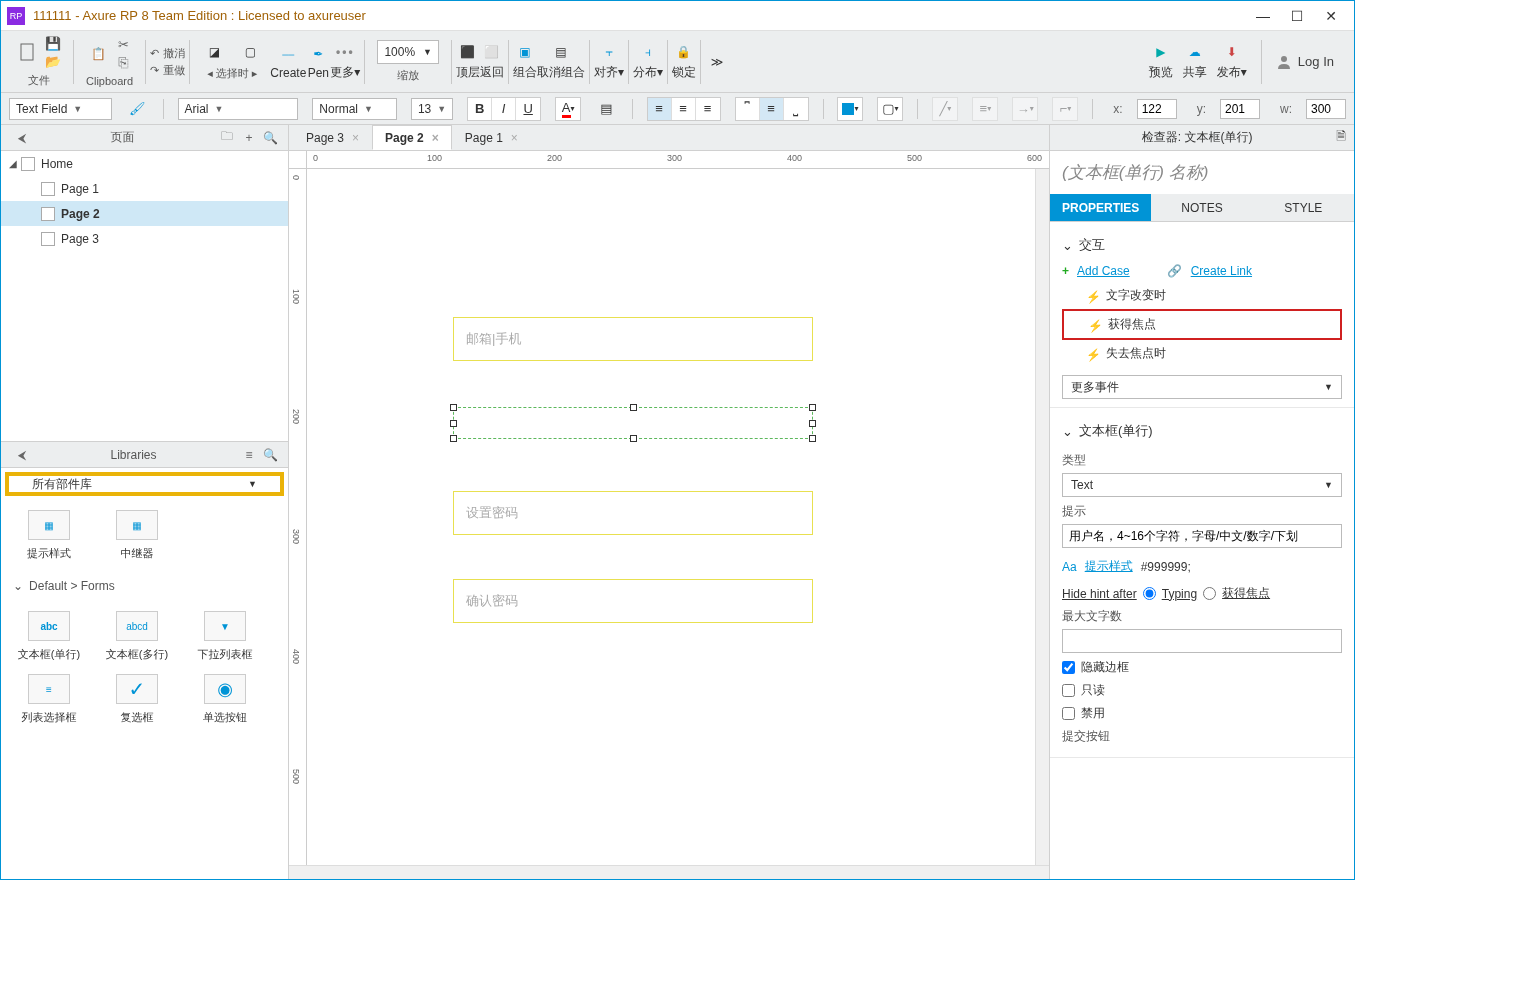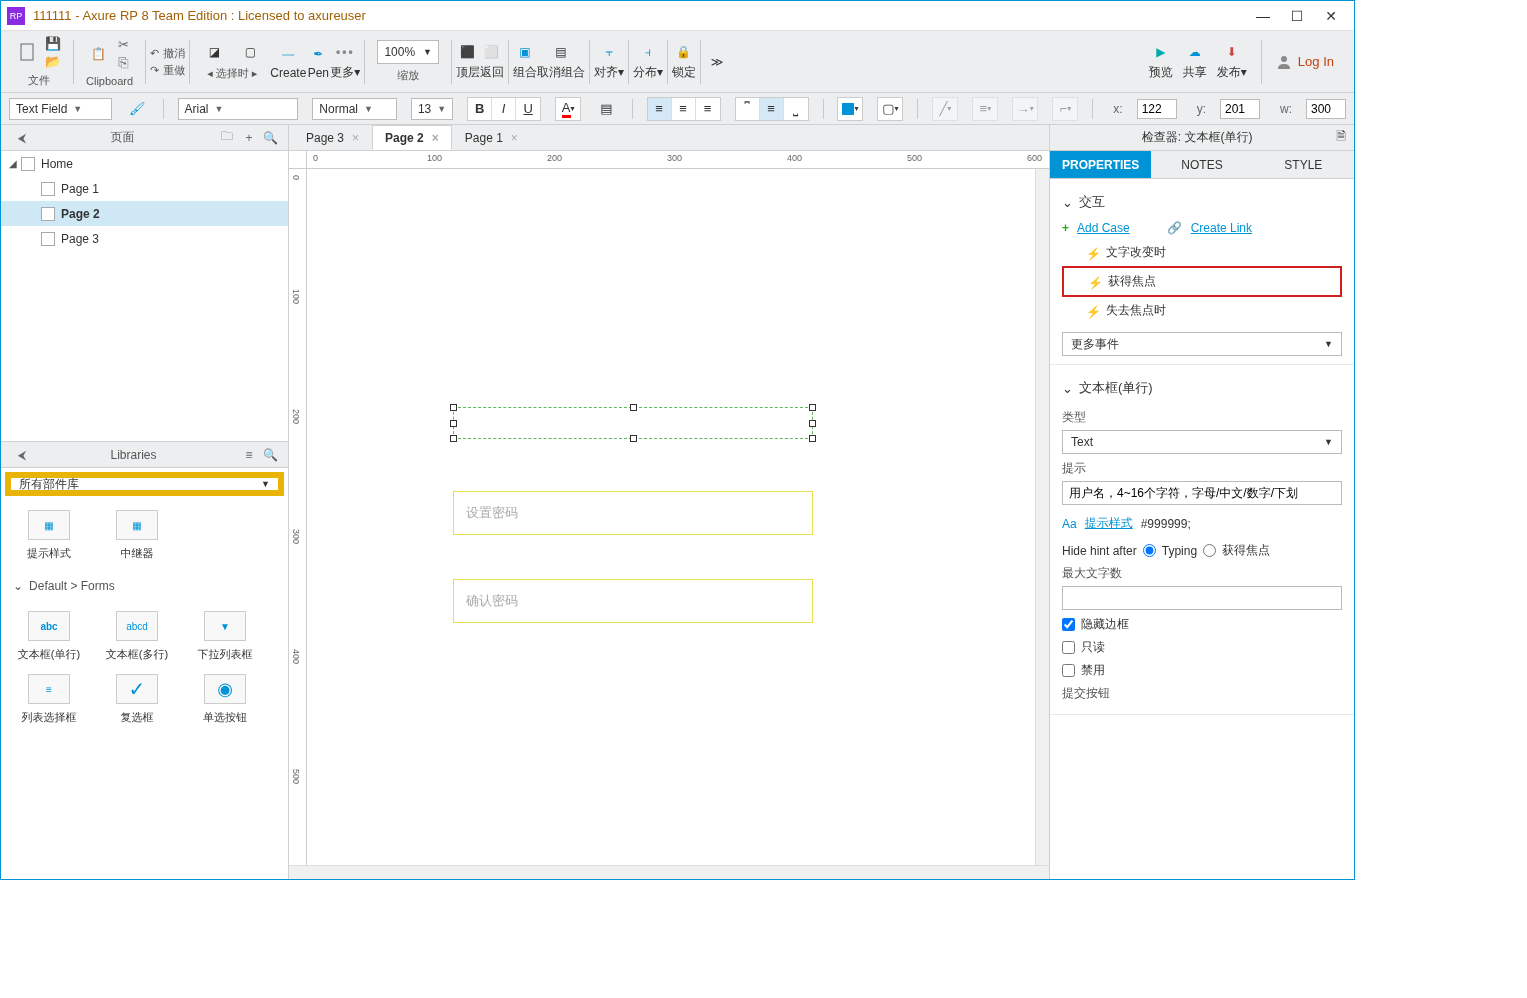"Log In" .login-group { color: #c2410c -> #404040 }
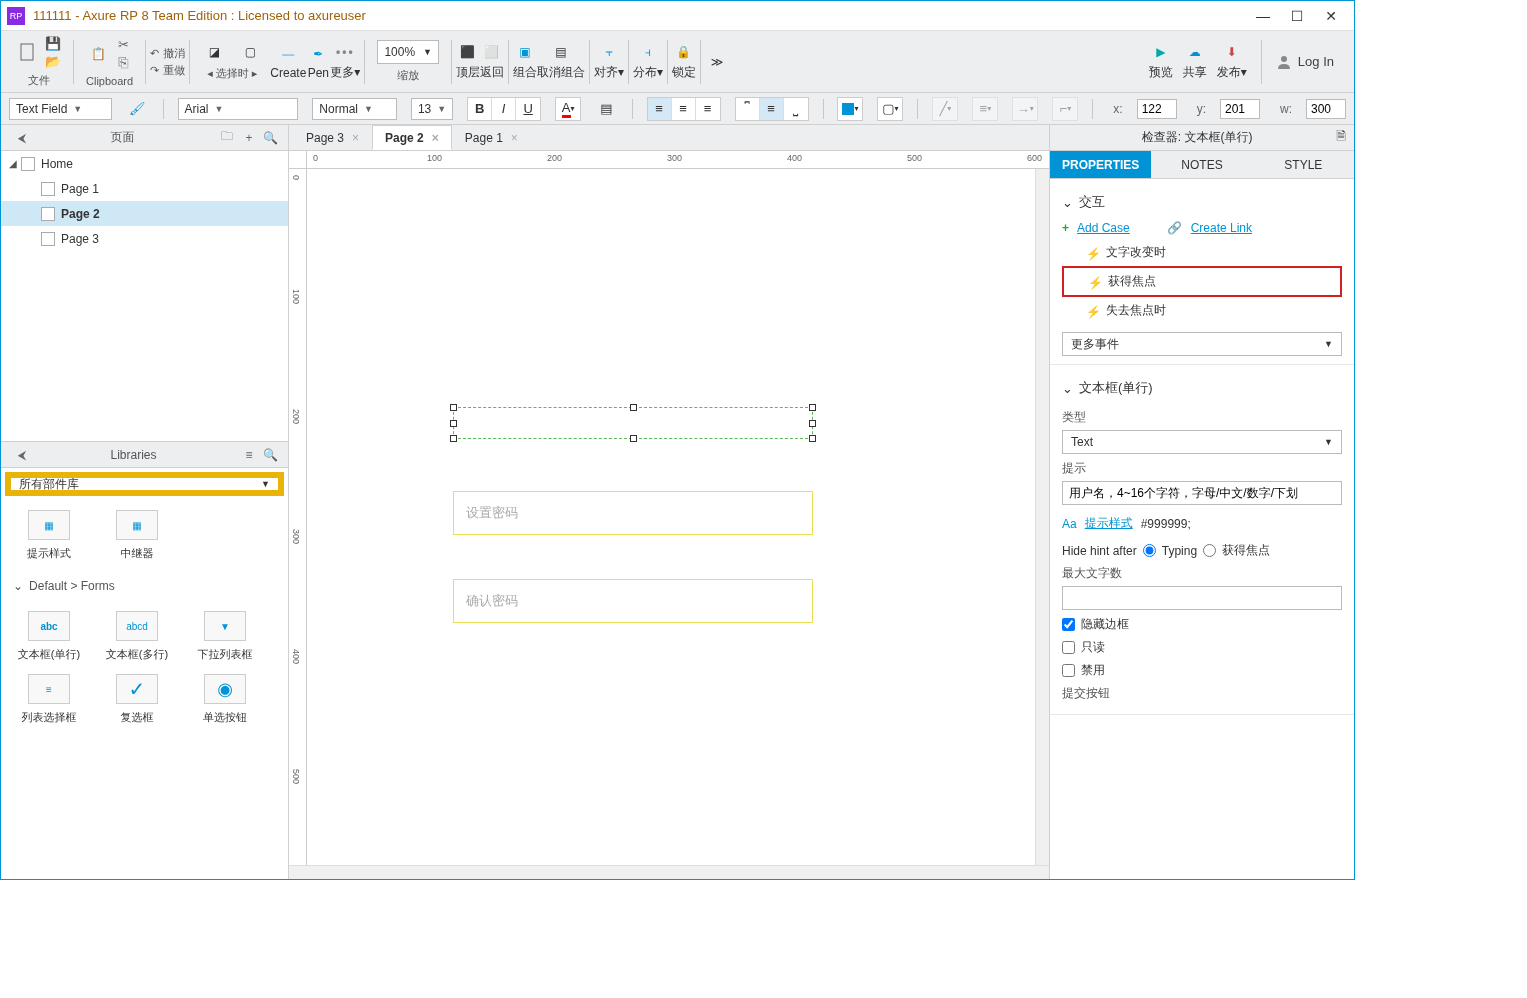"(文本框(单行) 名称)" div.insp-name { html: none -> <div>(文本框(单行) 名称)</div> }
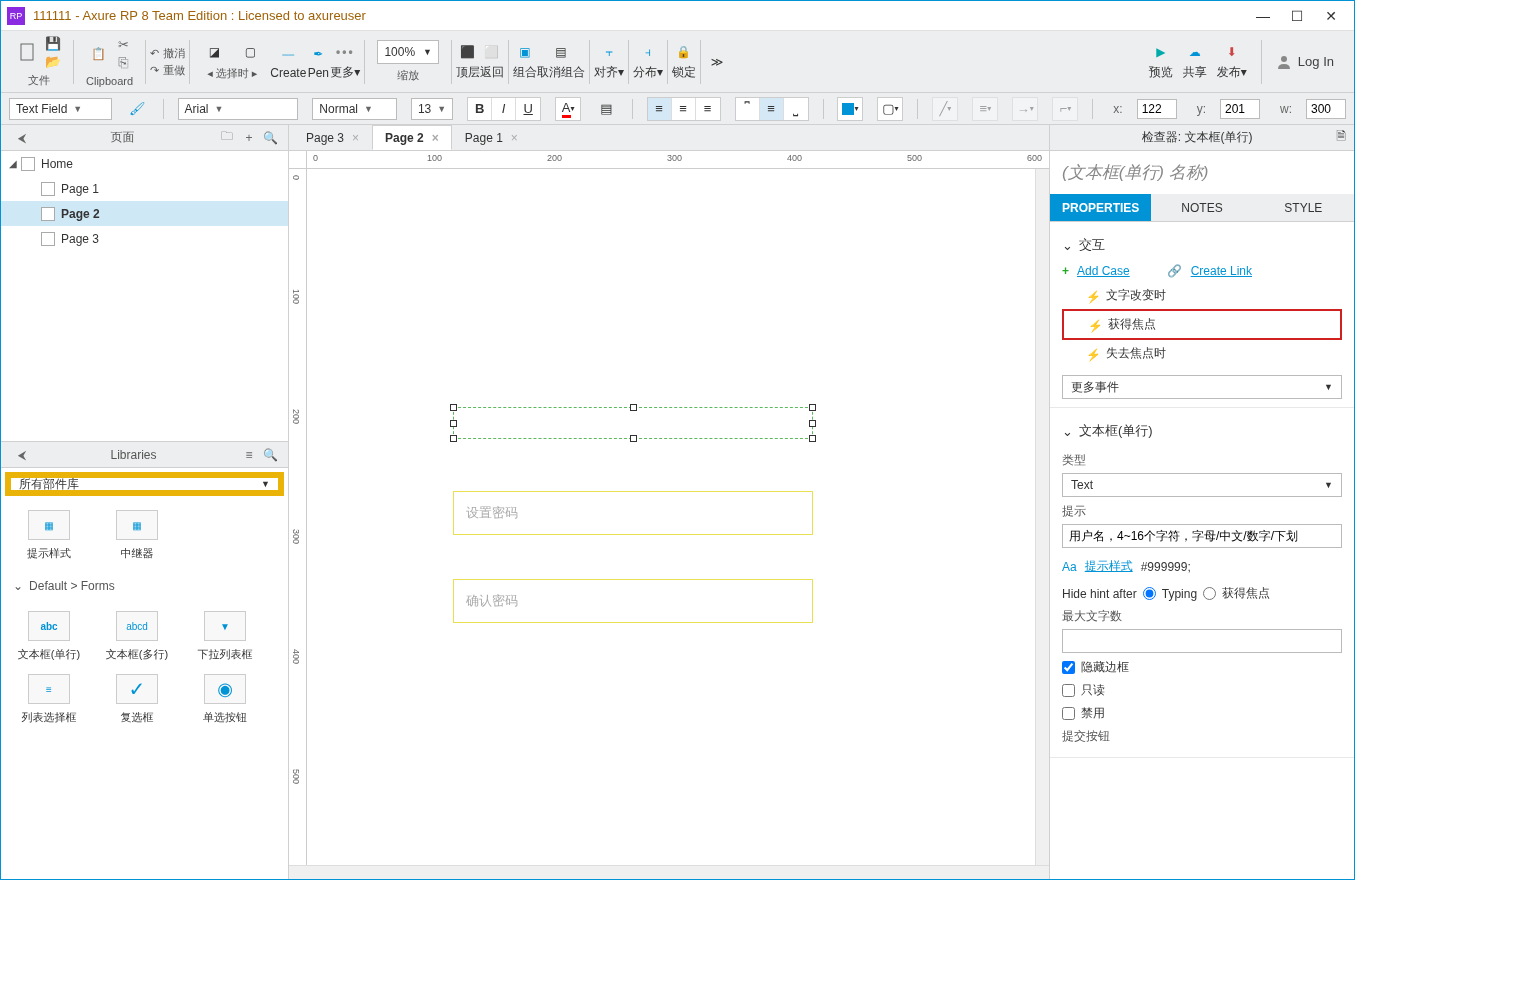"邮箱|手机" div.widget-input { html: none -> <div>邮箱|手机</div> }
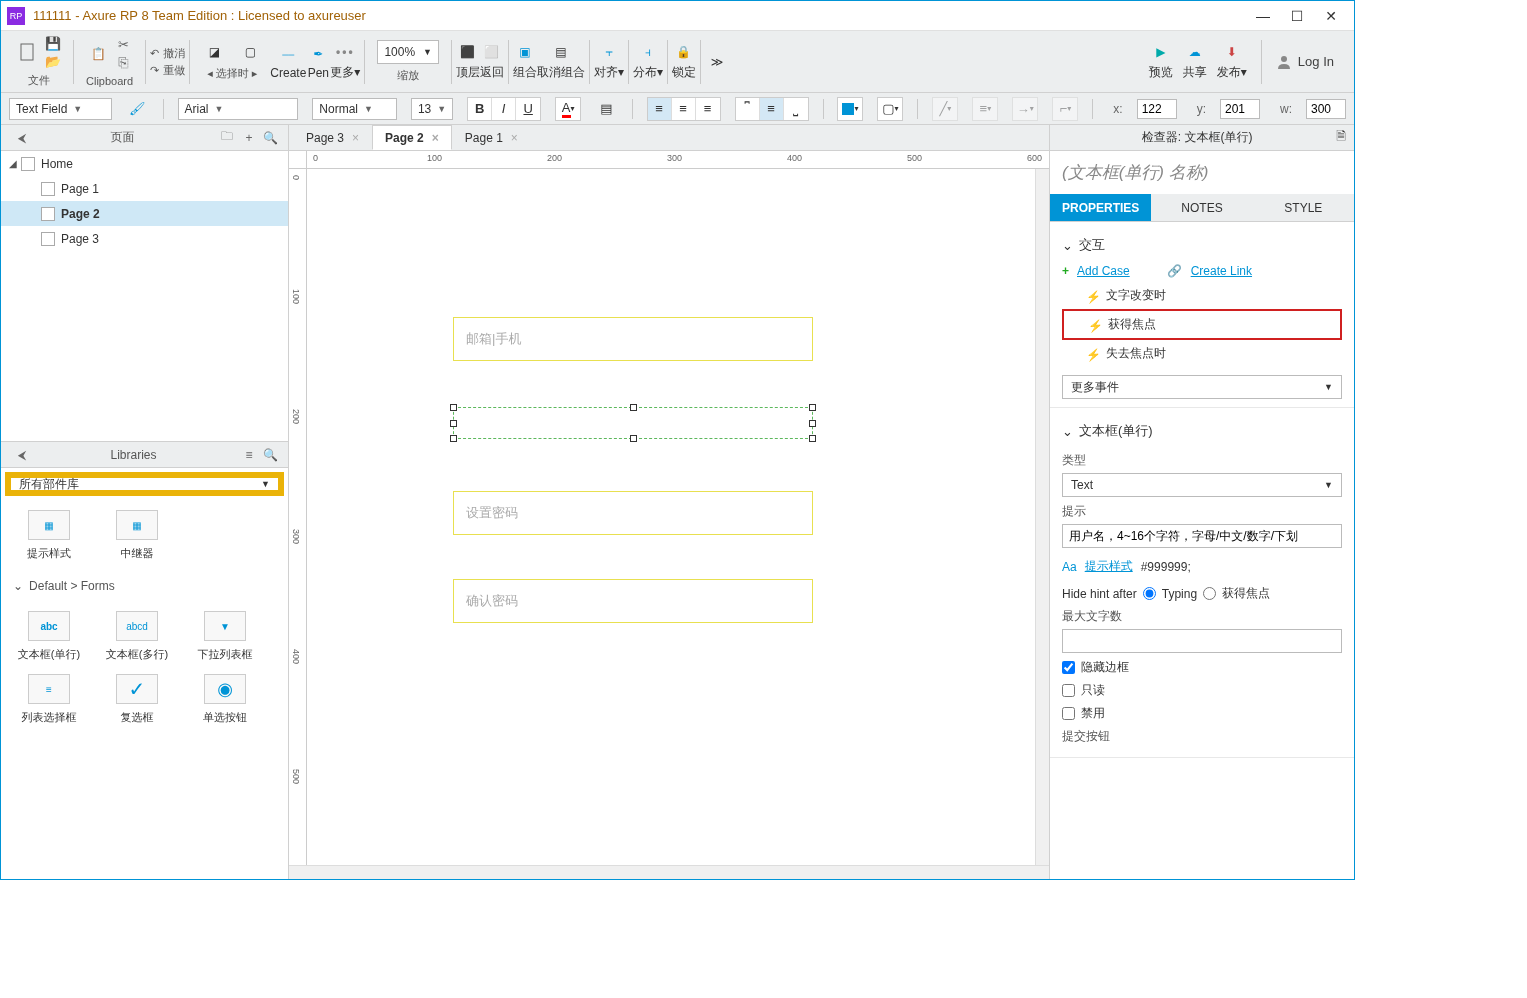"所有部件库" .lib-combo { border: 6px solid #eab308 -> 4px solid #eab308; padding: 0 8px -> 0 23px }
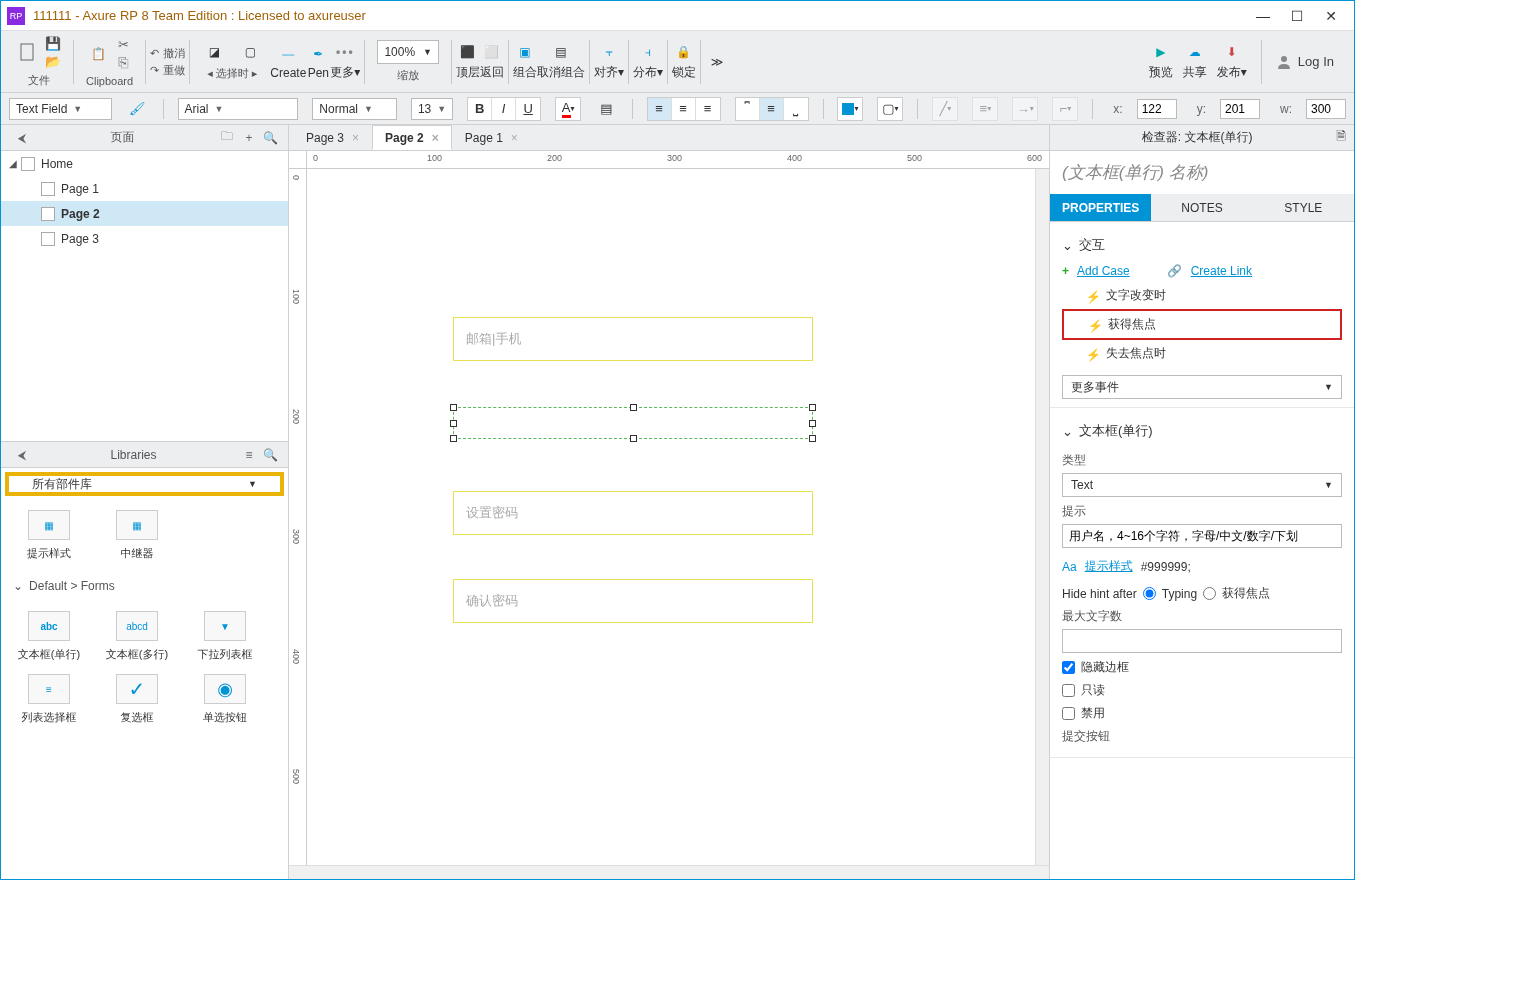"Hide hint after" .radio-row { text-decoration: none -> underline }
